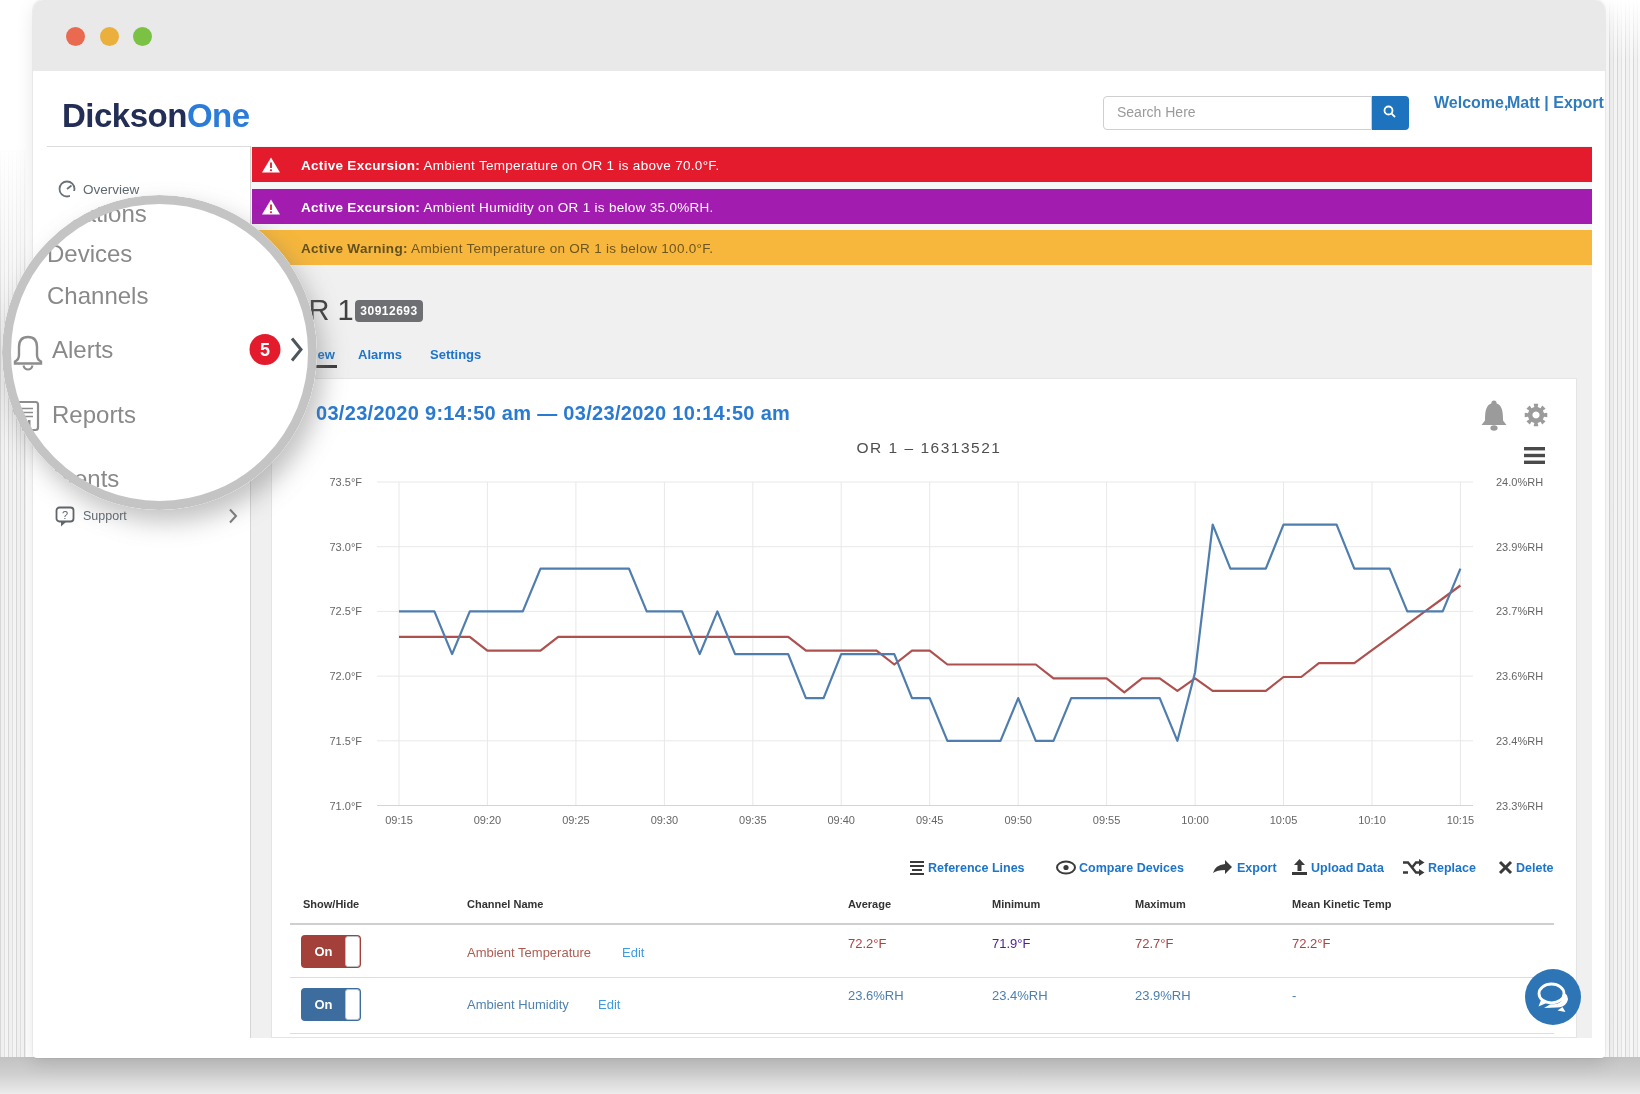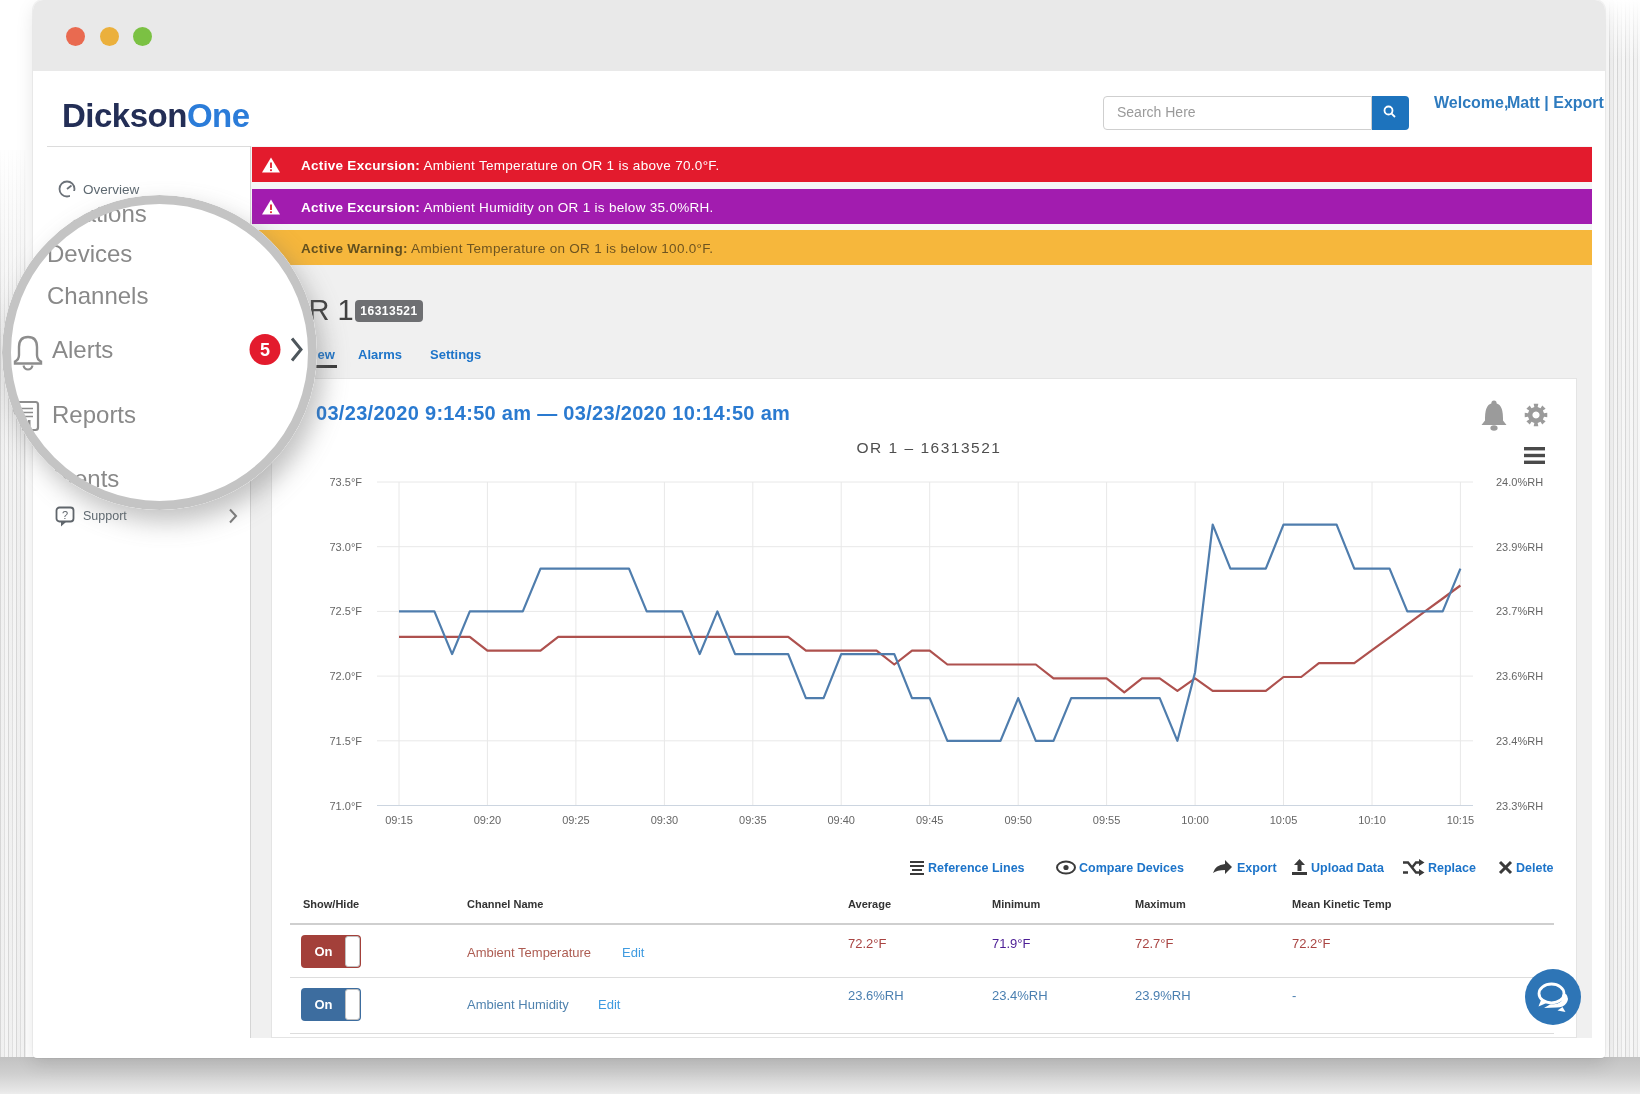"16313521" div.abs { text: 16313521 -> 30912693 }
